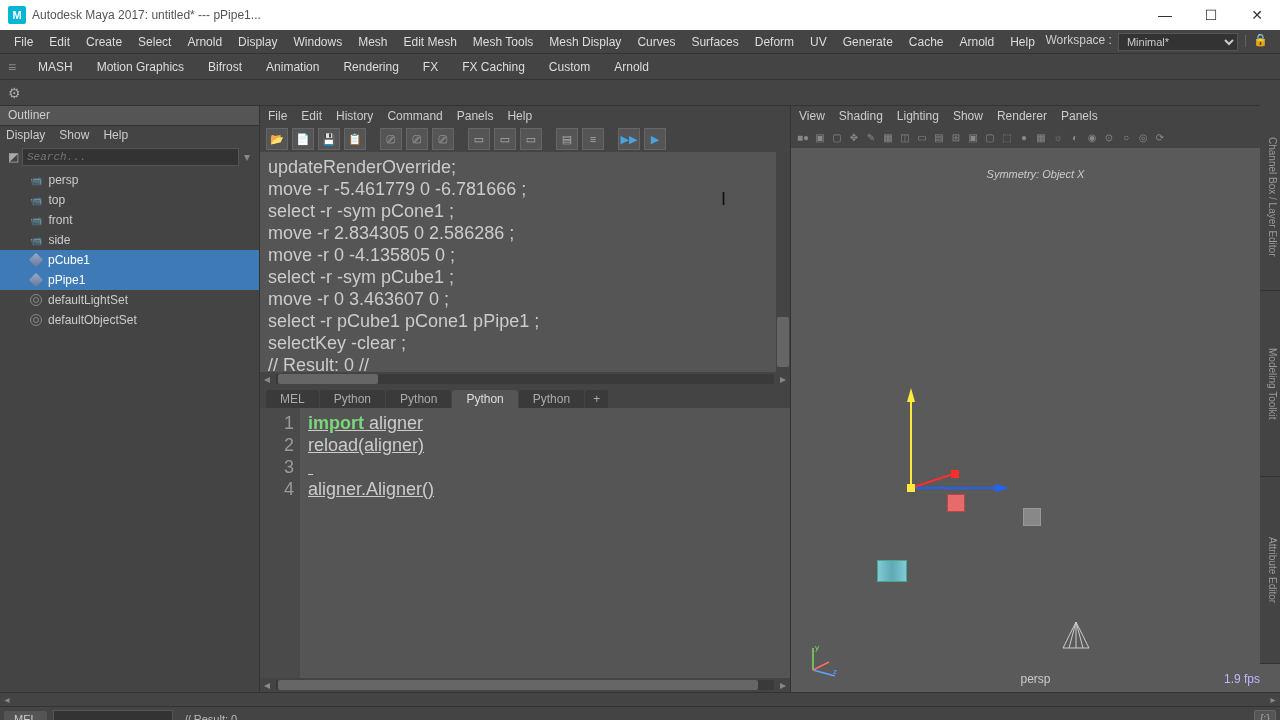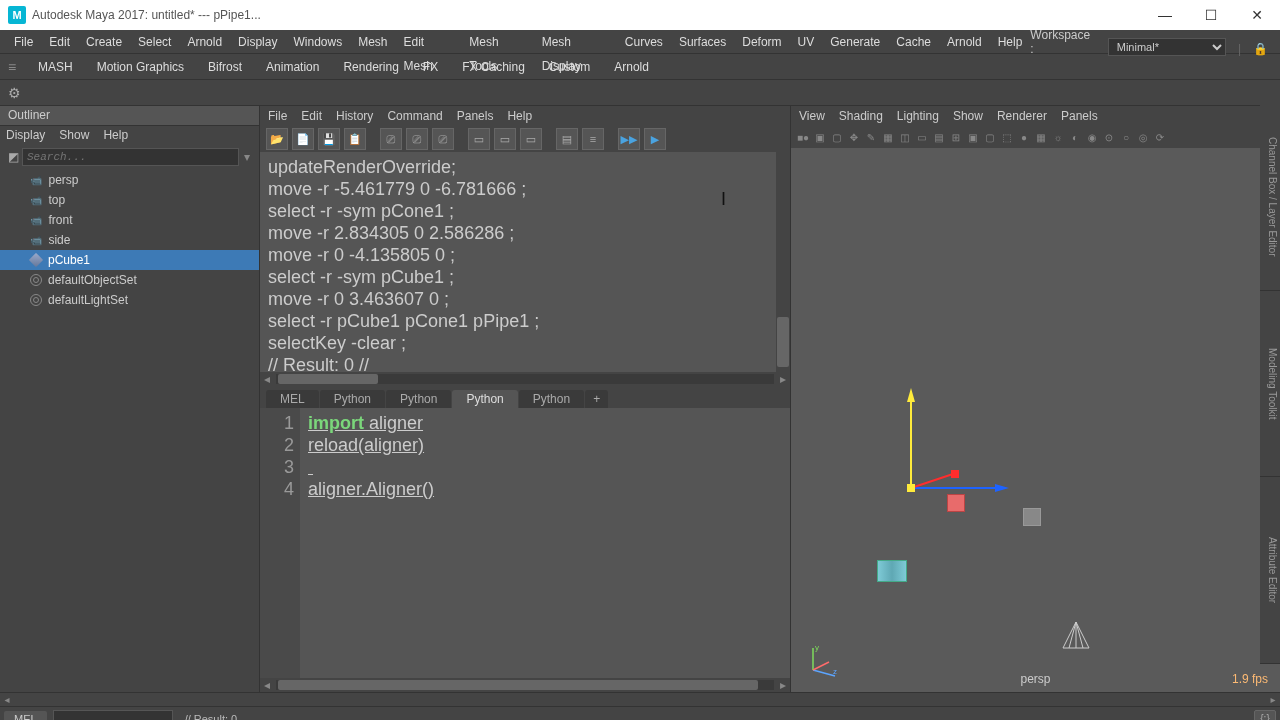"Workspace :" .main-menu .workspace { align-items: flex-end -> flex-start; gap: 12px -> 6px }
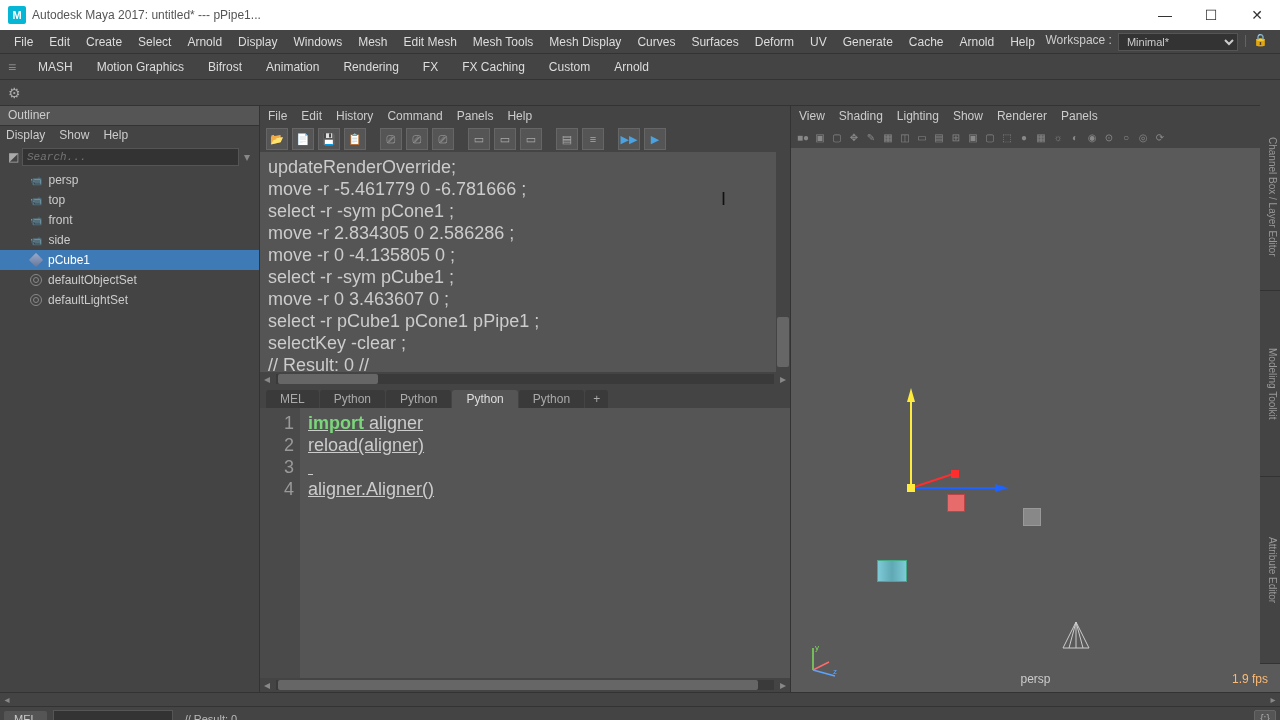"Symmetry: Object X" div.sym-label { html: none -> <div>Symmetry: Object X</div> }
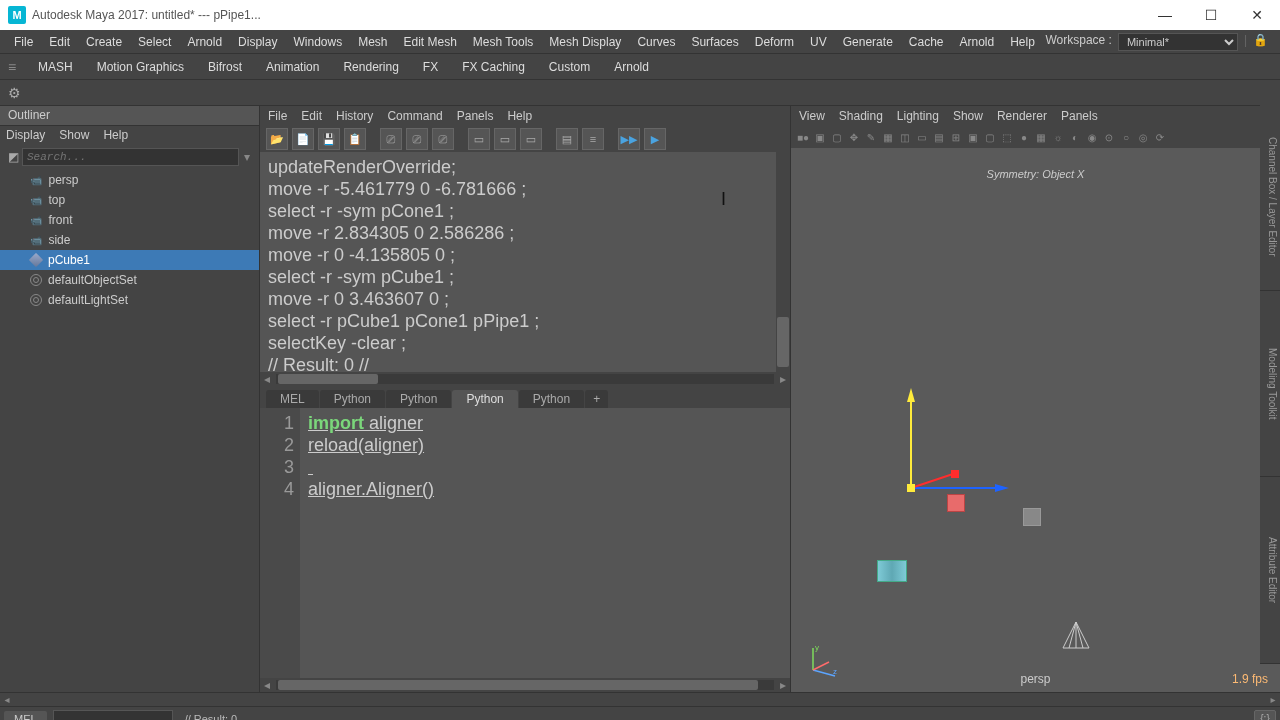"pPipe1" div.tree-item { html: none -> <div> <span></span> <span>pPipe1</span> </div> }
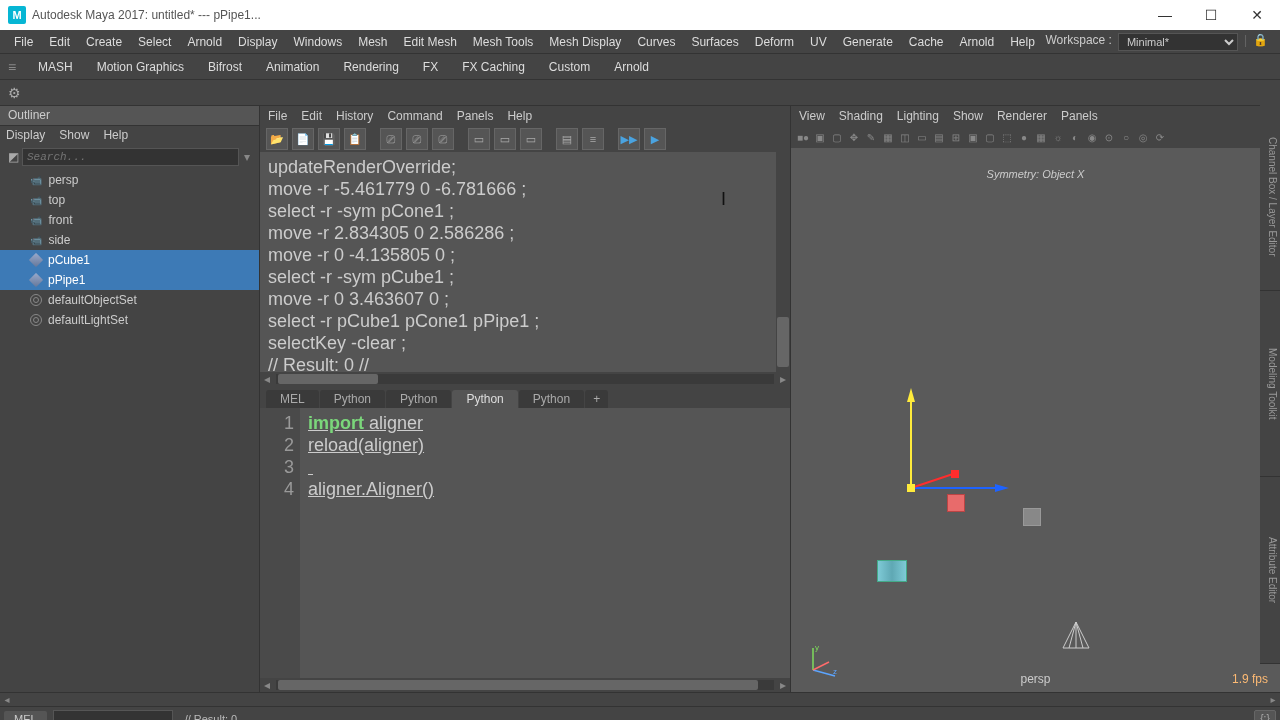"defaultObjectSet" div.tree-item { order: before "defaultLightSet" -> after "defaultLightSet" }
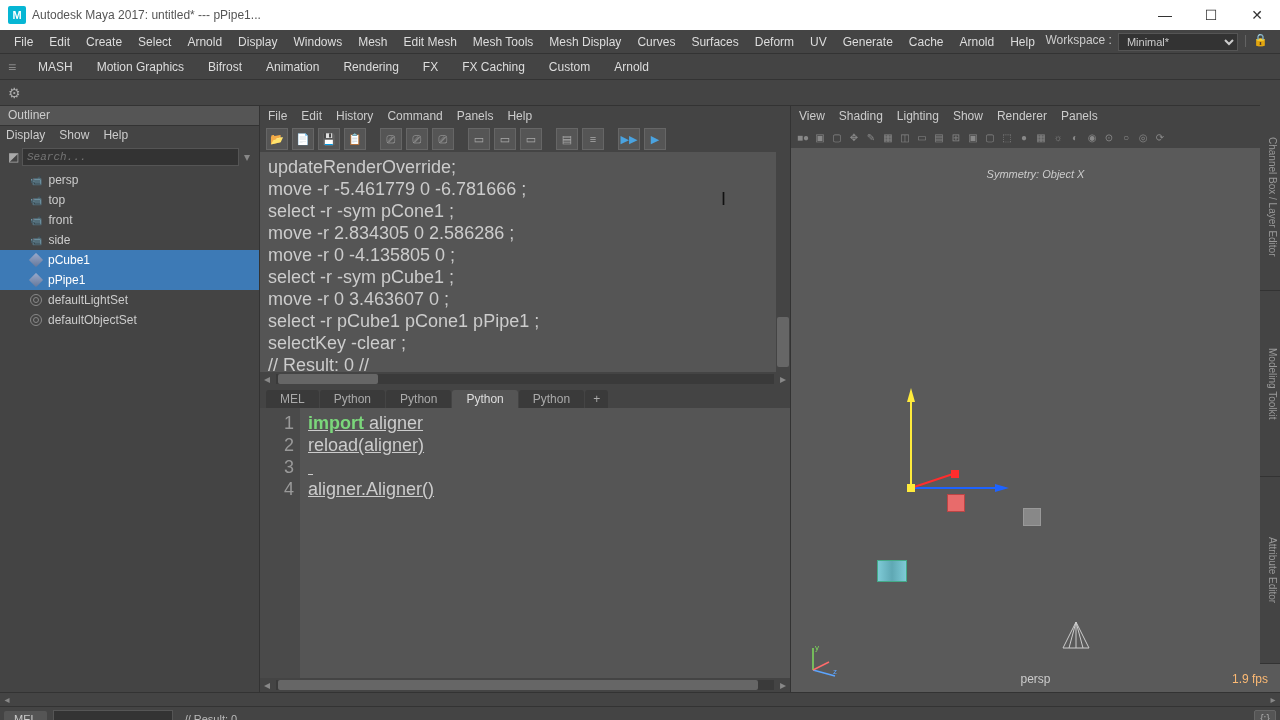"1.9 fps" .vp-canvas .fps-label { color: #fdba74 -> #c4b5fd; right: 12px -> 20px }
